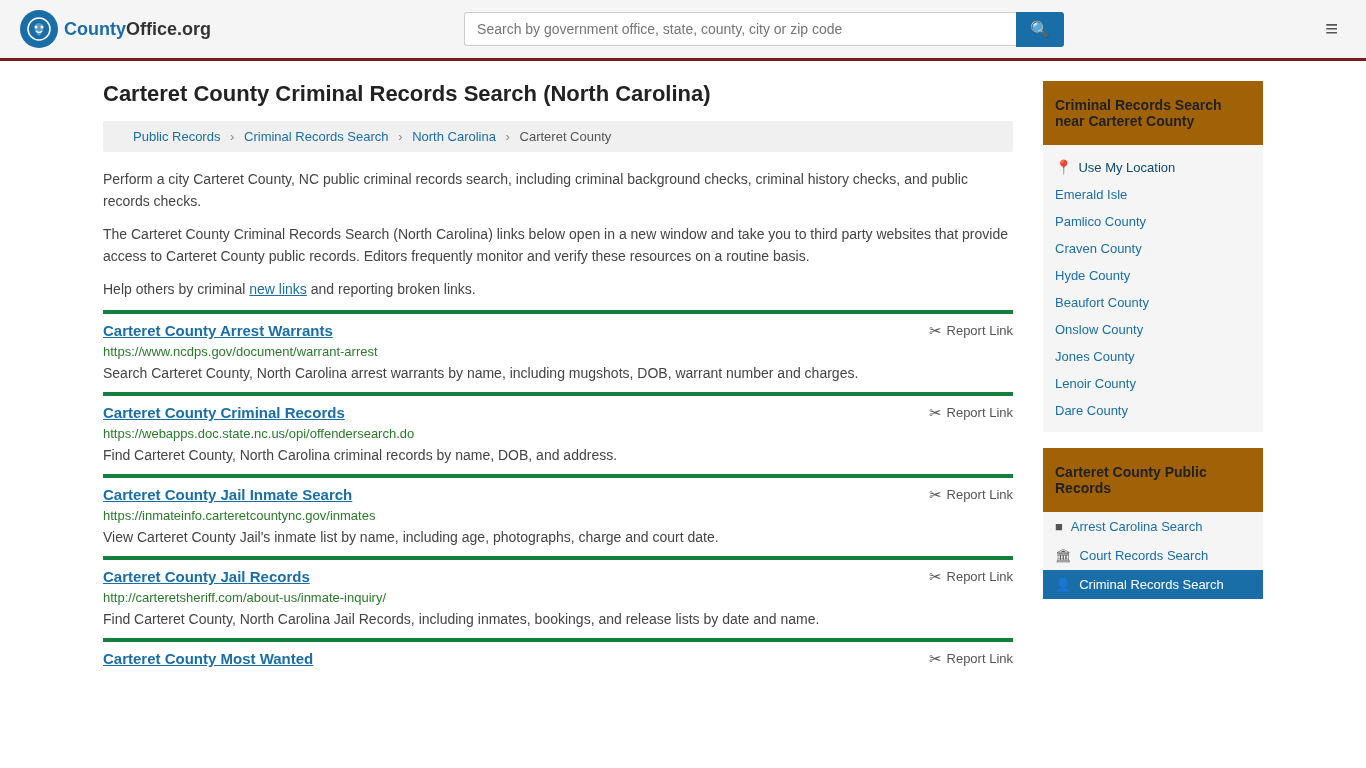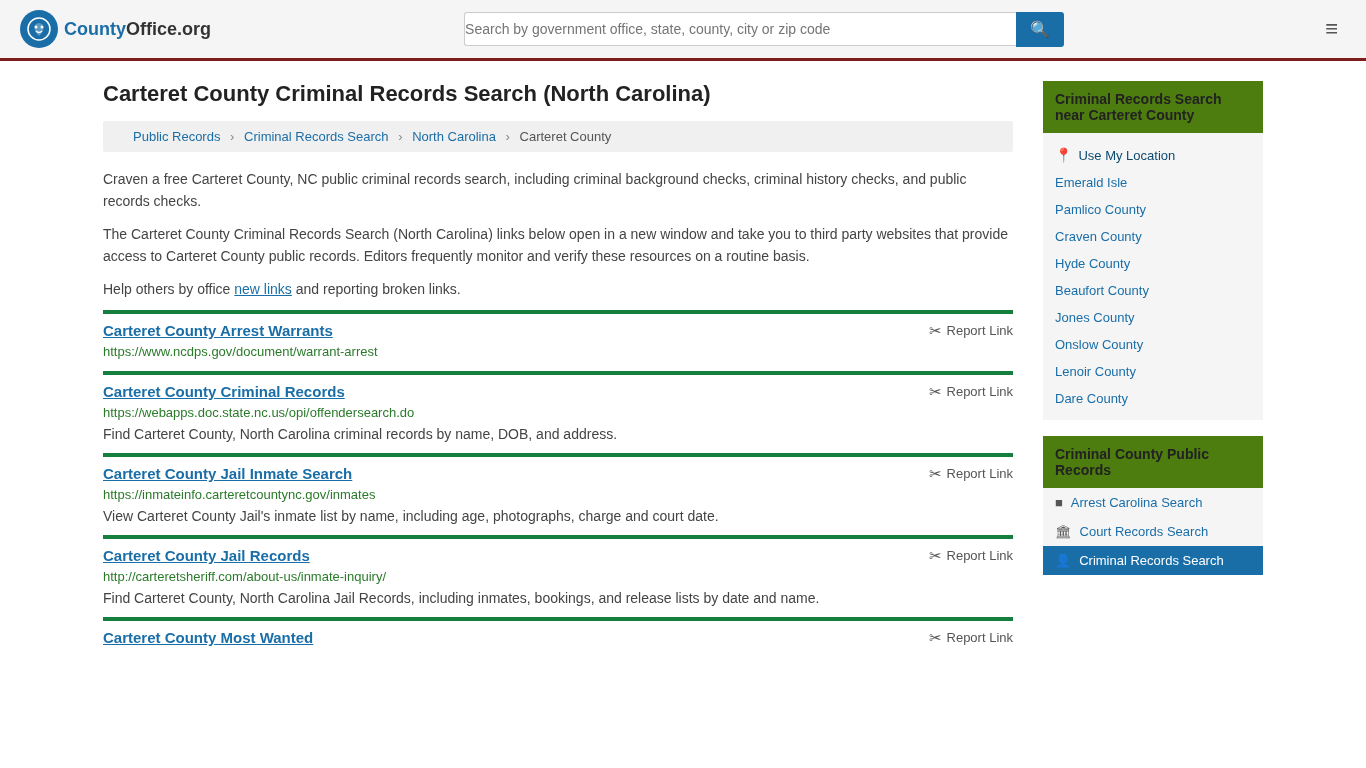"Search by government office, state," .search-input { padding: 8px 0 -> 8px 12px }
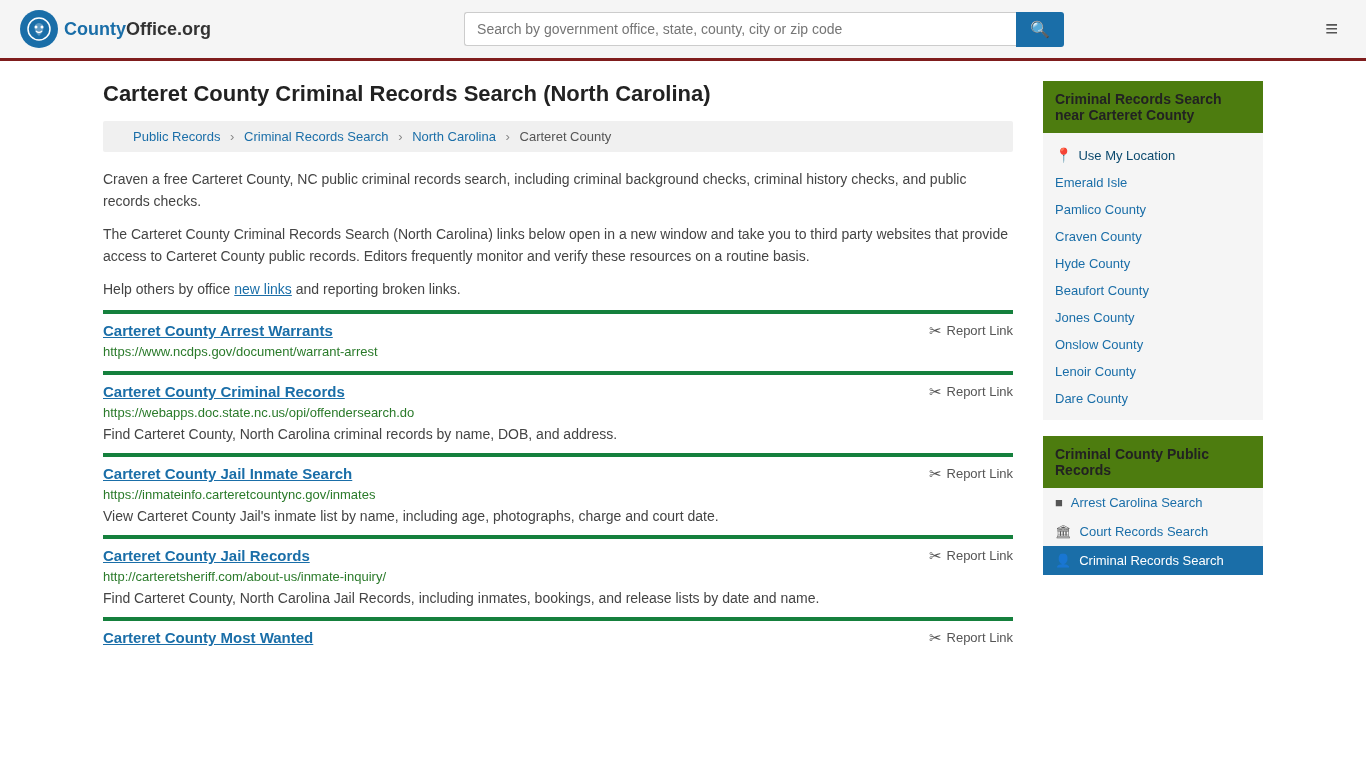"Criminal Records Search near Carteret" .sidebar-section-title { background: #4d7c0f -> #a16207; padding: 10px 12px -> 16px 12px }
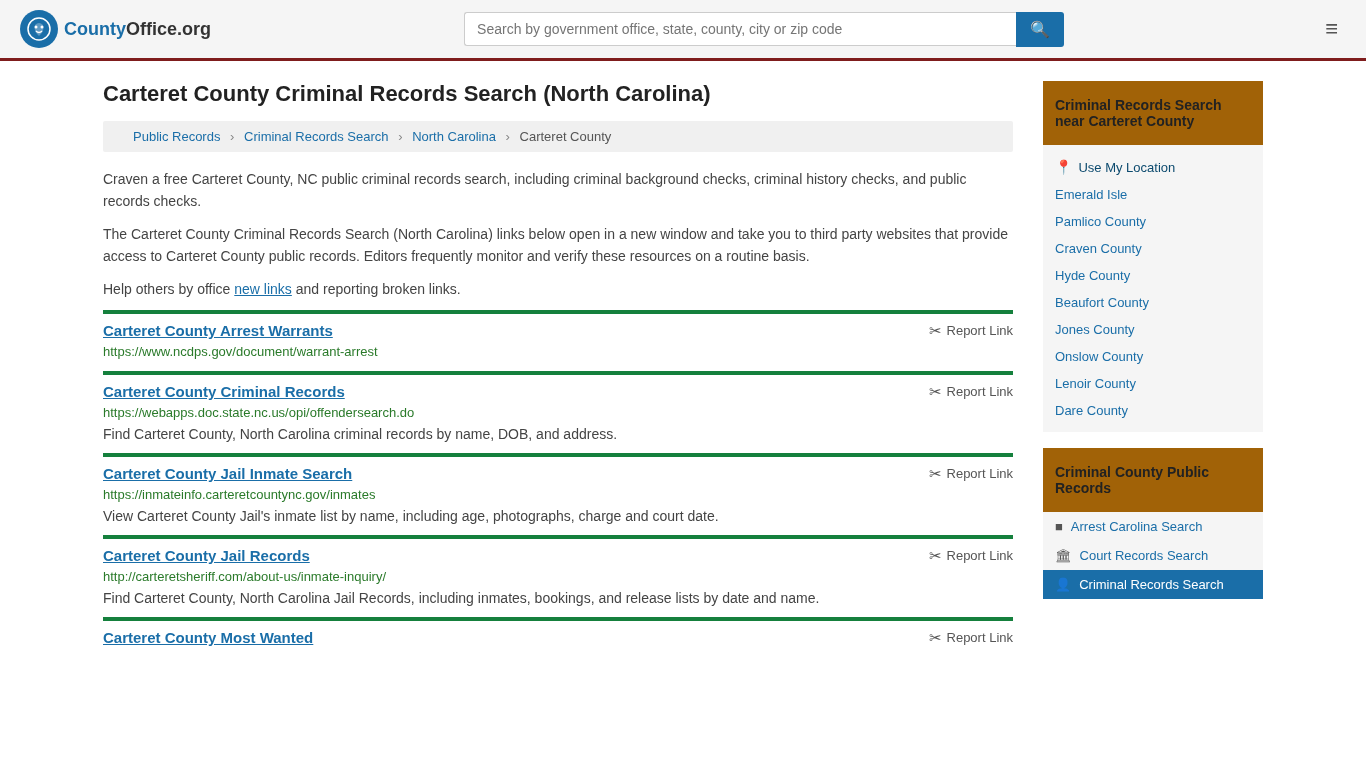"Craven a free Carteret County," p.description { text: Craven a free -> Perform a city }
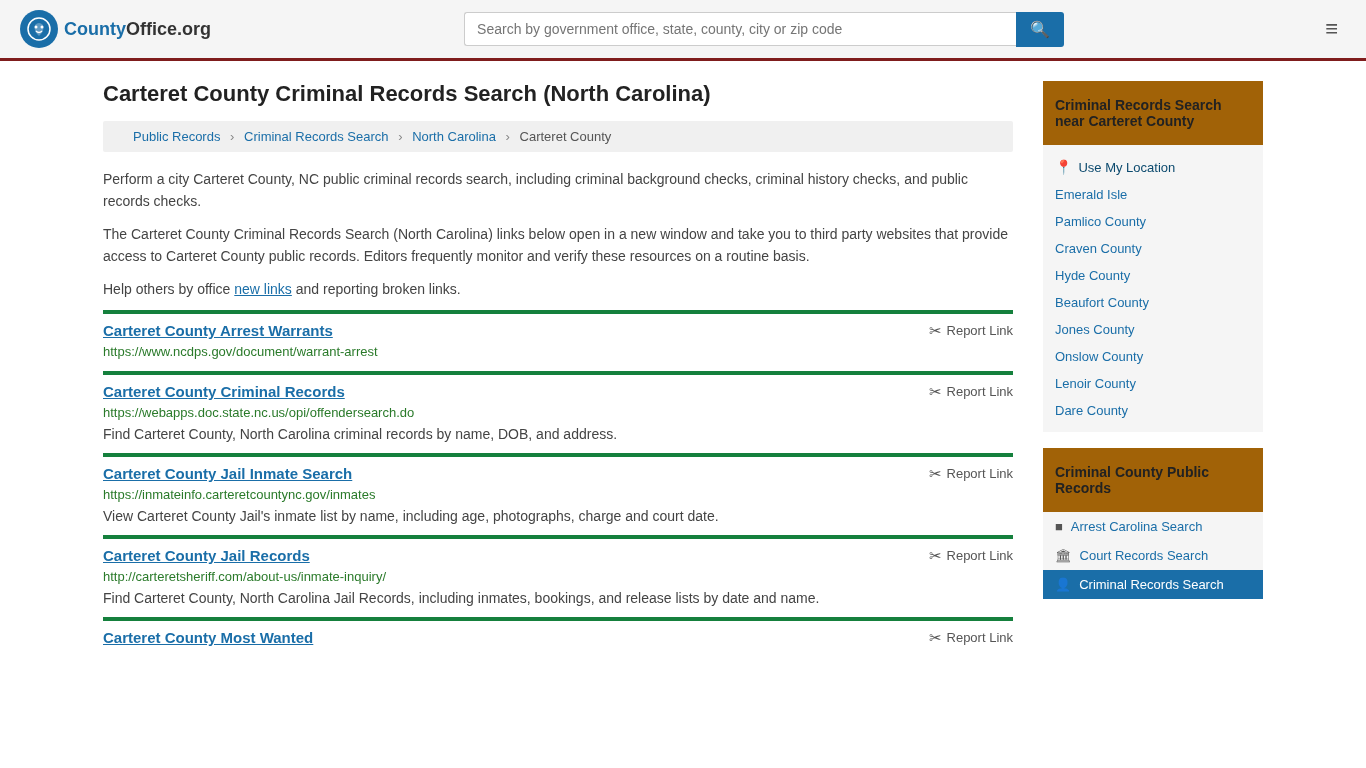"Help others by office" span { text: office -> criminal }
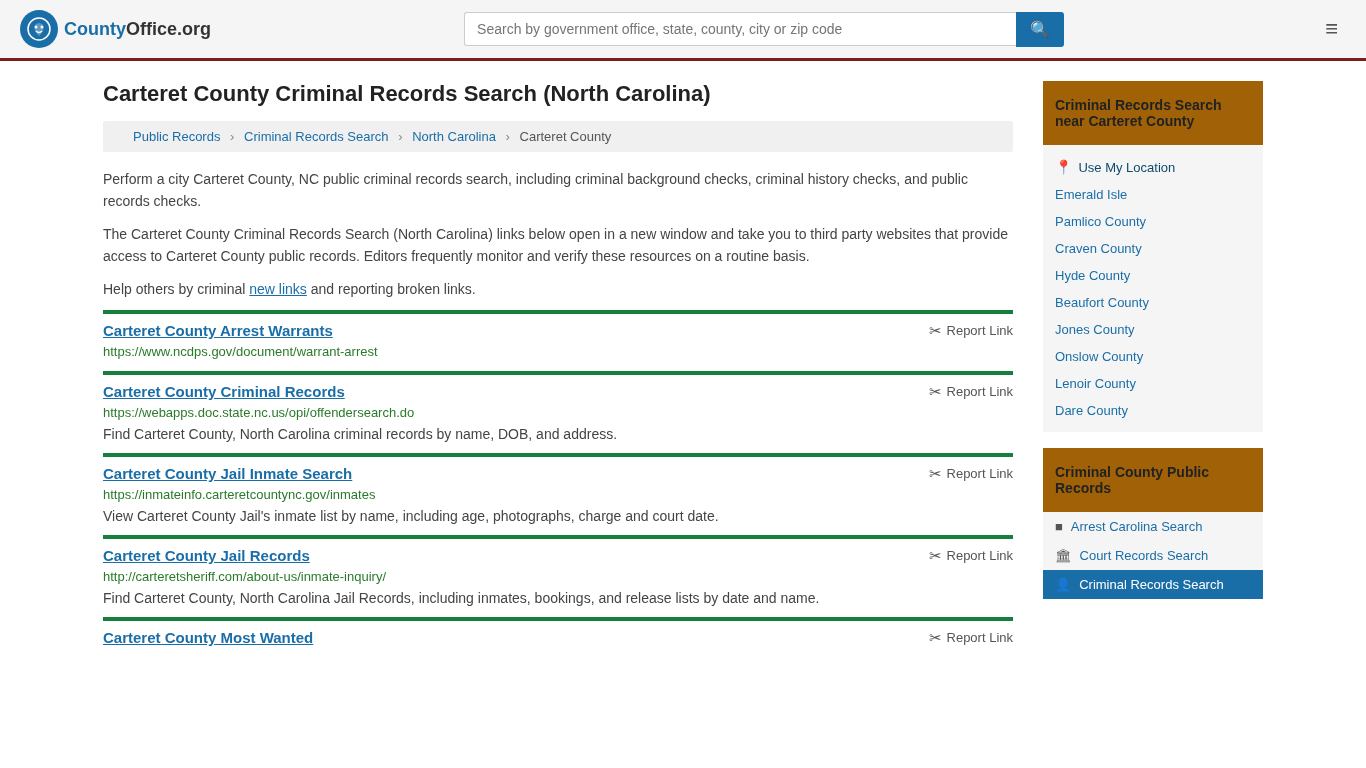"Jones County" div.sidebar-item { order: before "Onslow County" -> after "Onslow County" }
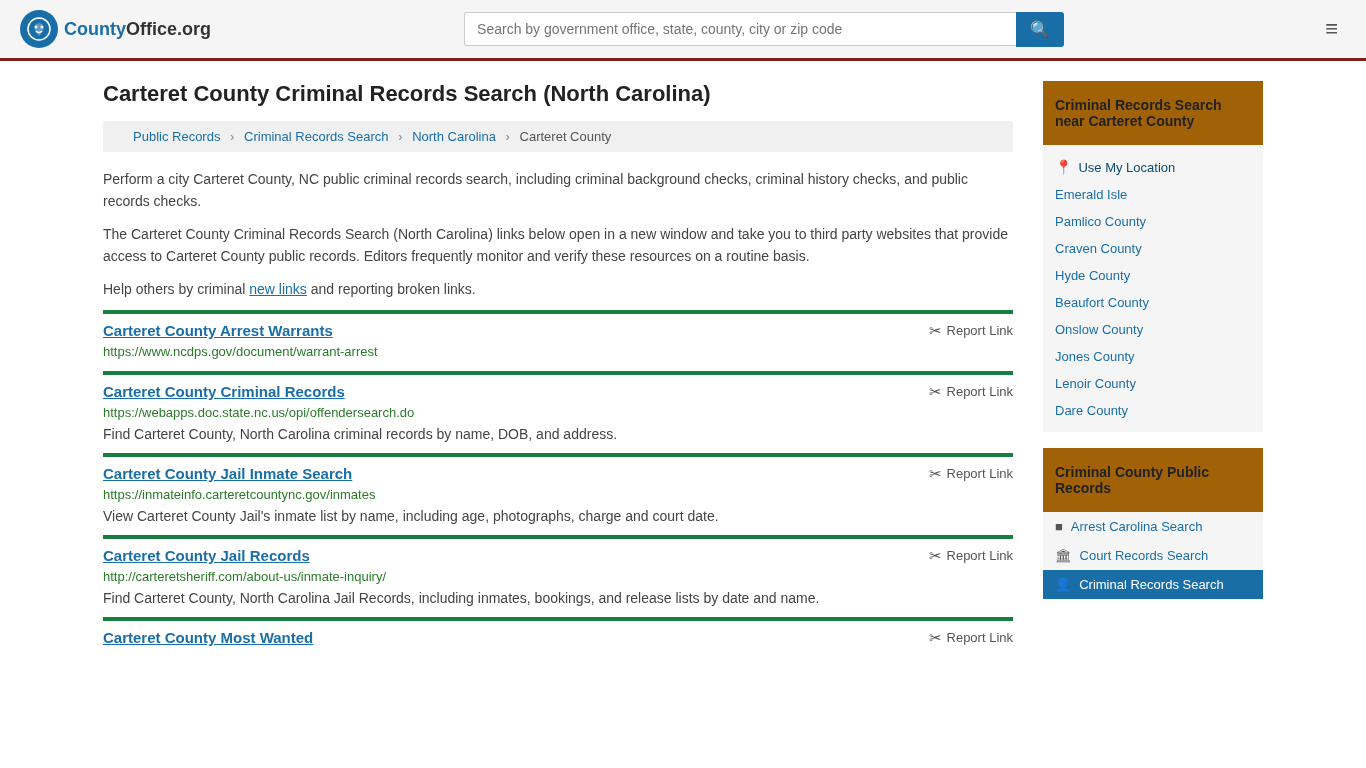"Search Carteret County, North Carolina" div.result-desc { html: none -> <div>Search Carteret County, North Carolina arrest warrants by name, including mugshots, DOB, warrant number and charges.</div> }
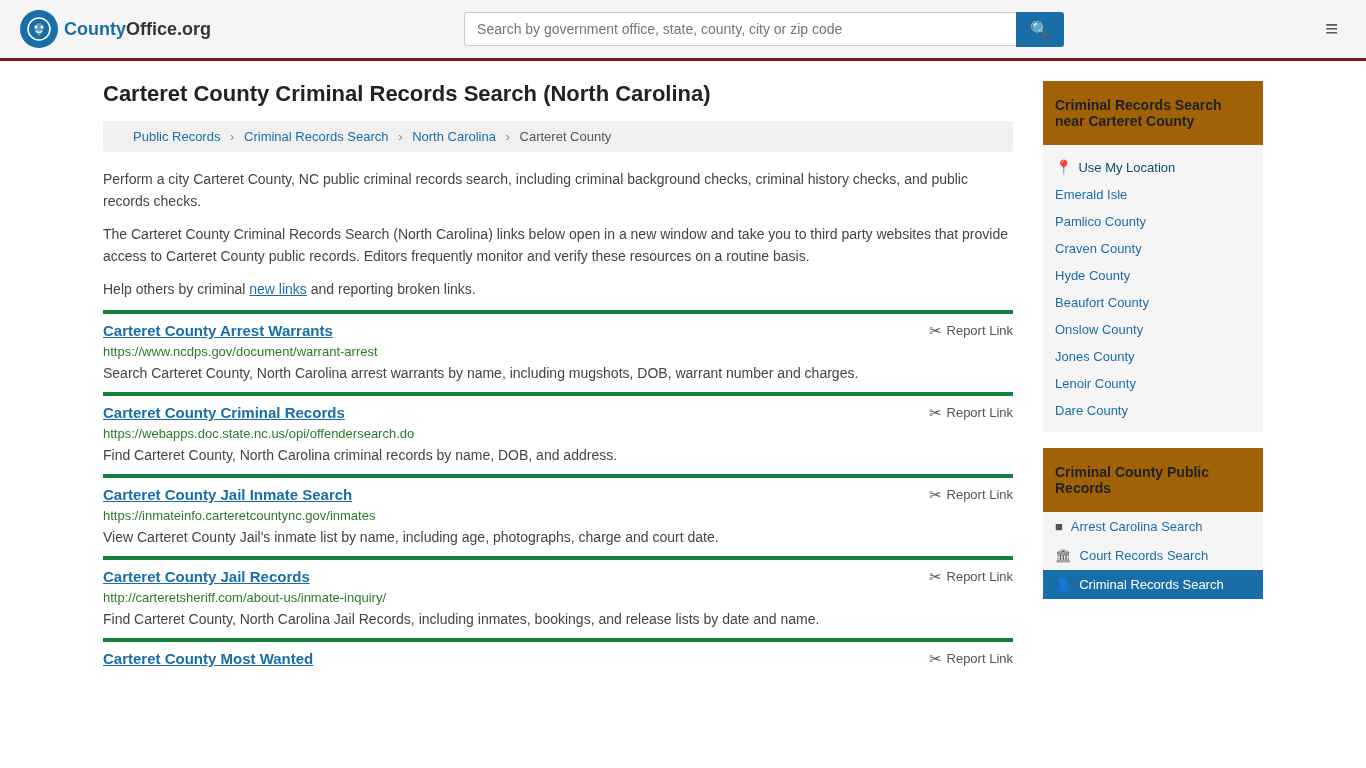"Criminal County Public Records" div.sidebar-section-title { text: Criminal -> Carteret }
